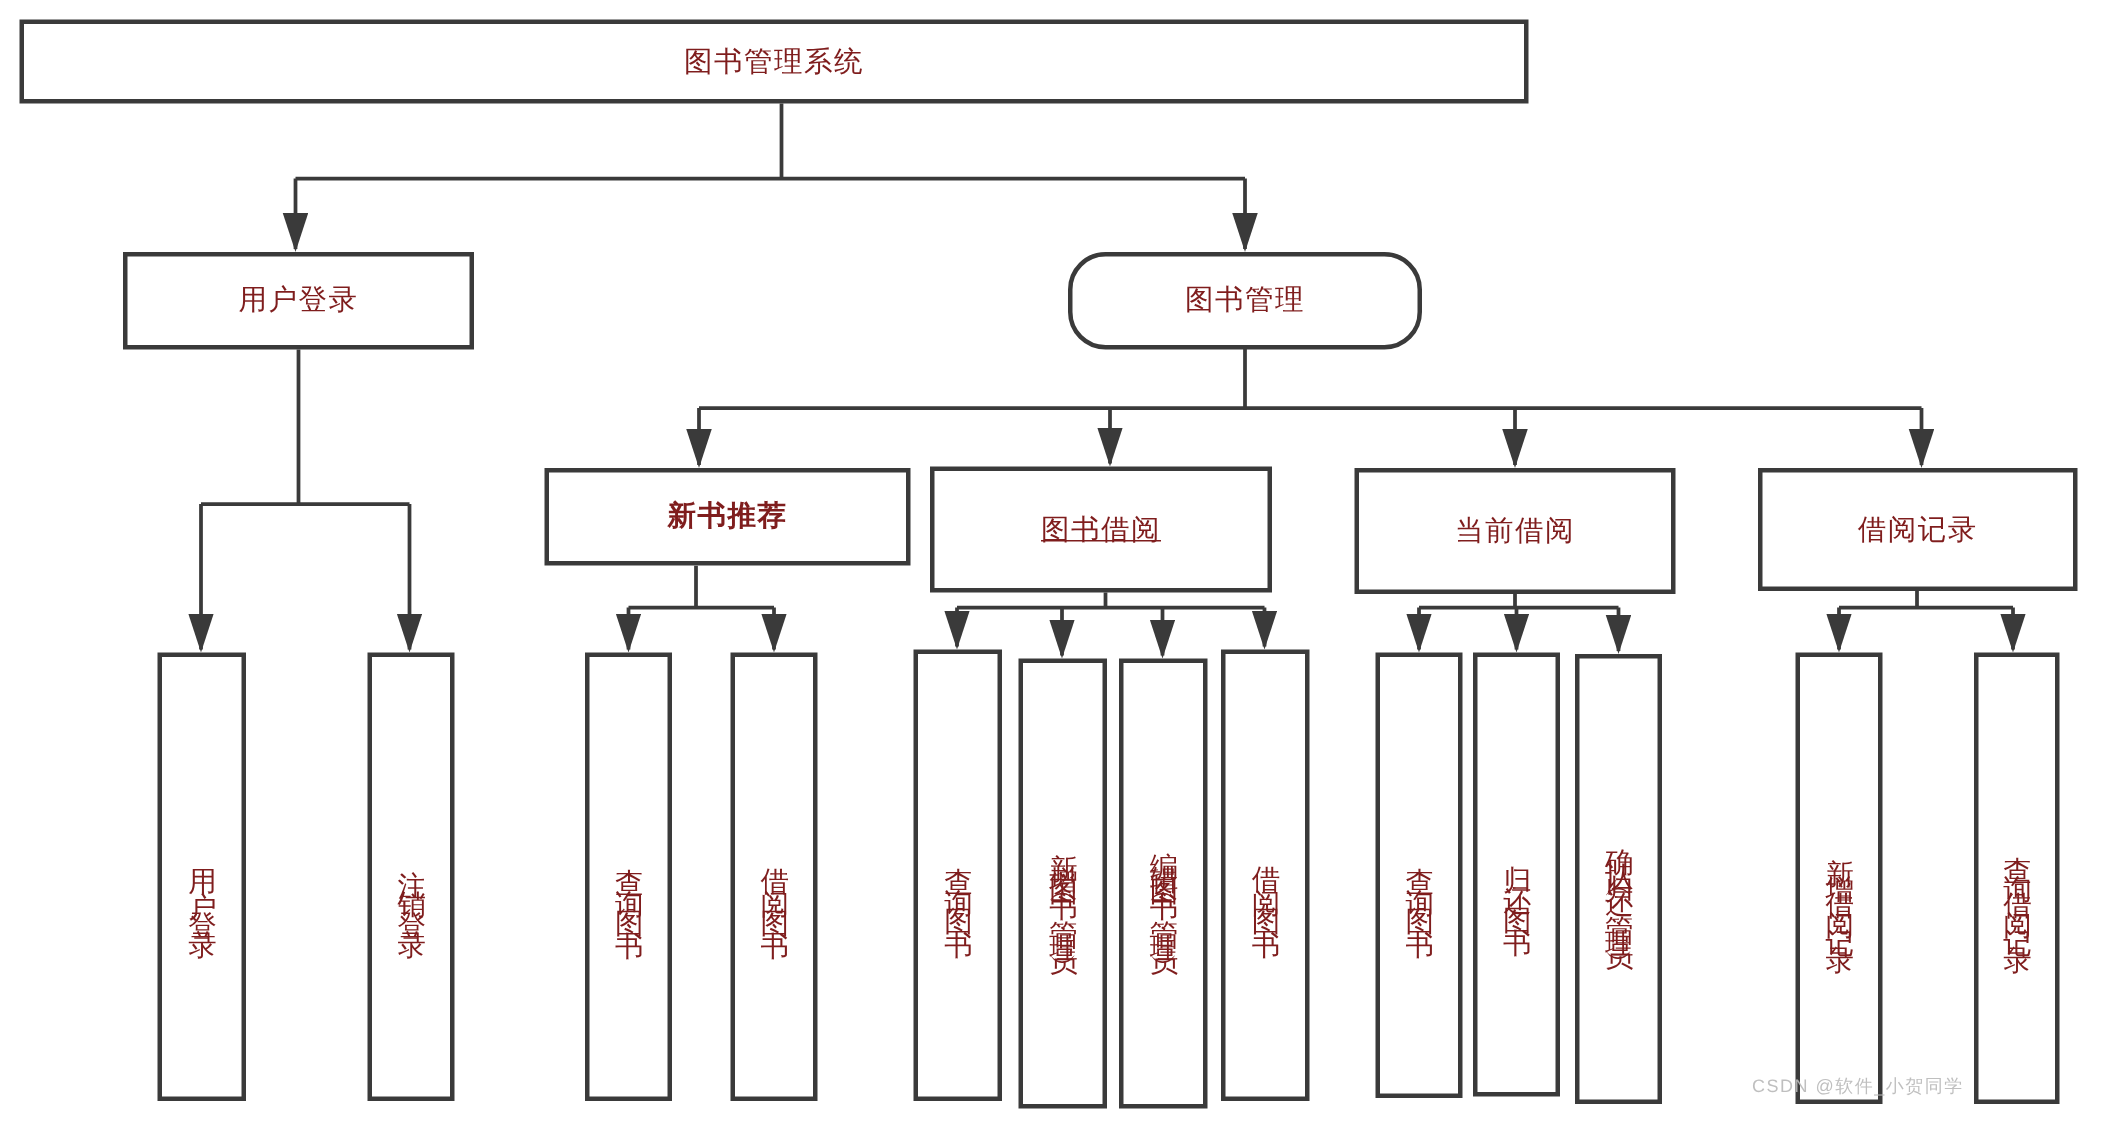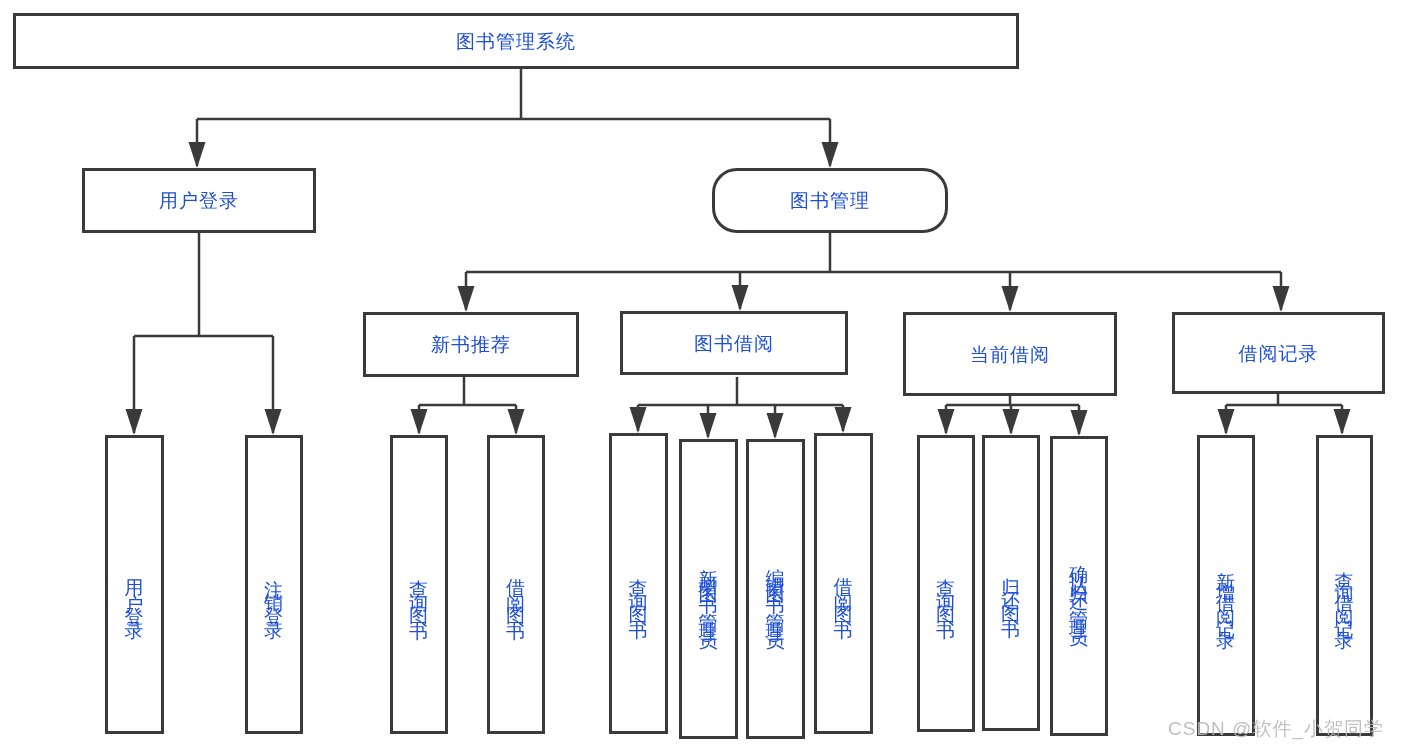"图书管理系统" .box { color: #1d4ed8 -> #7f1d1d }
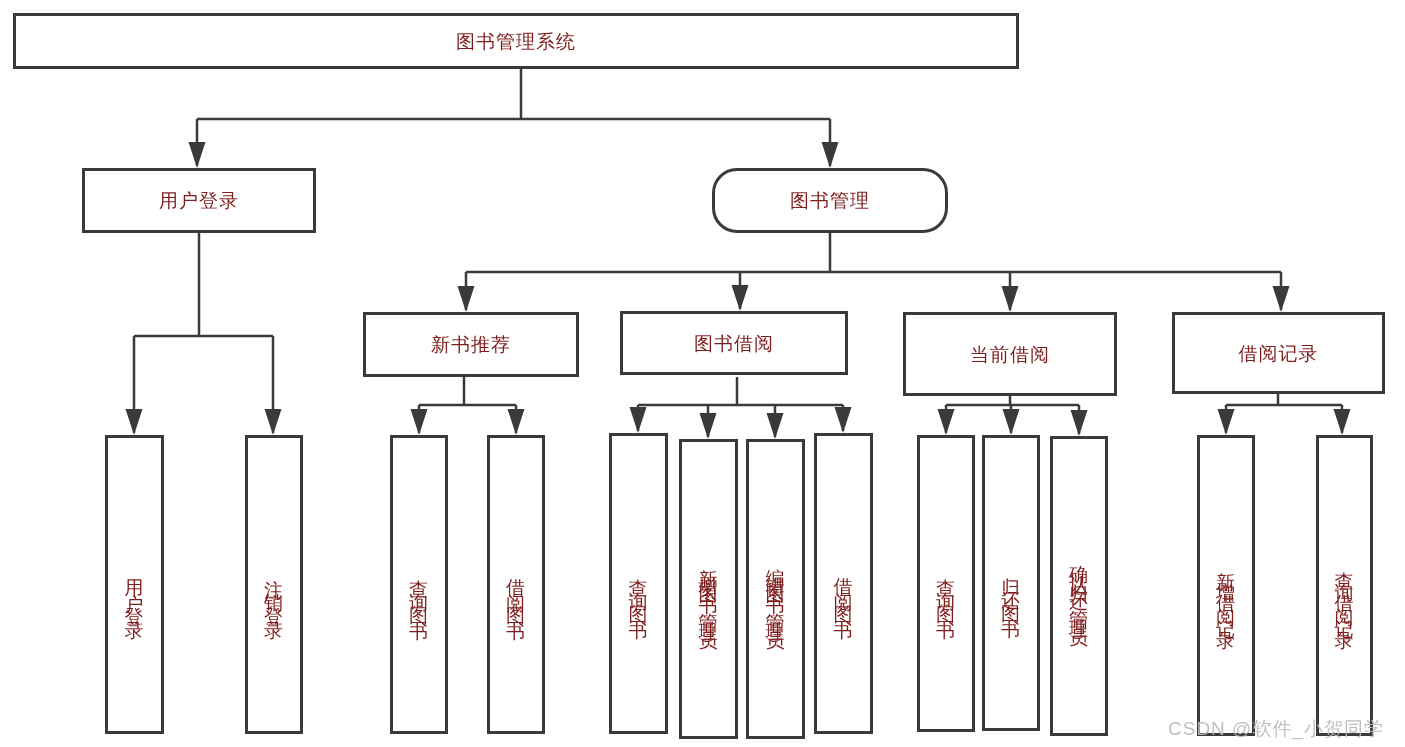"新书推荐" div.box { font-weight: none -> bold; width: 216px -> 244px }
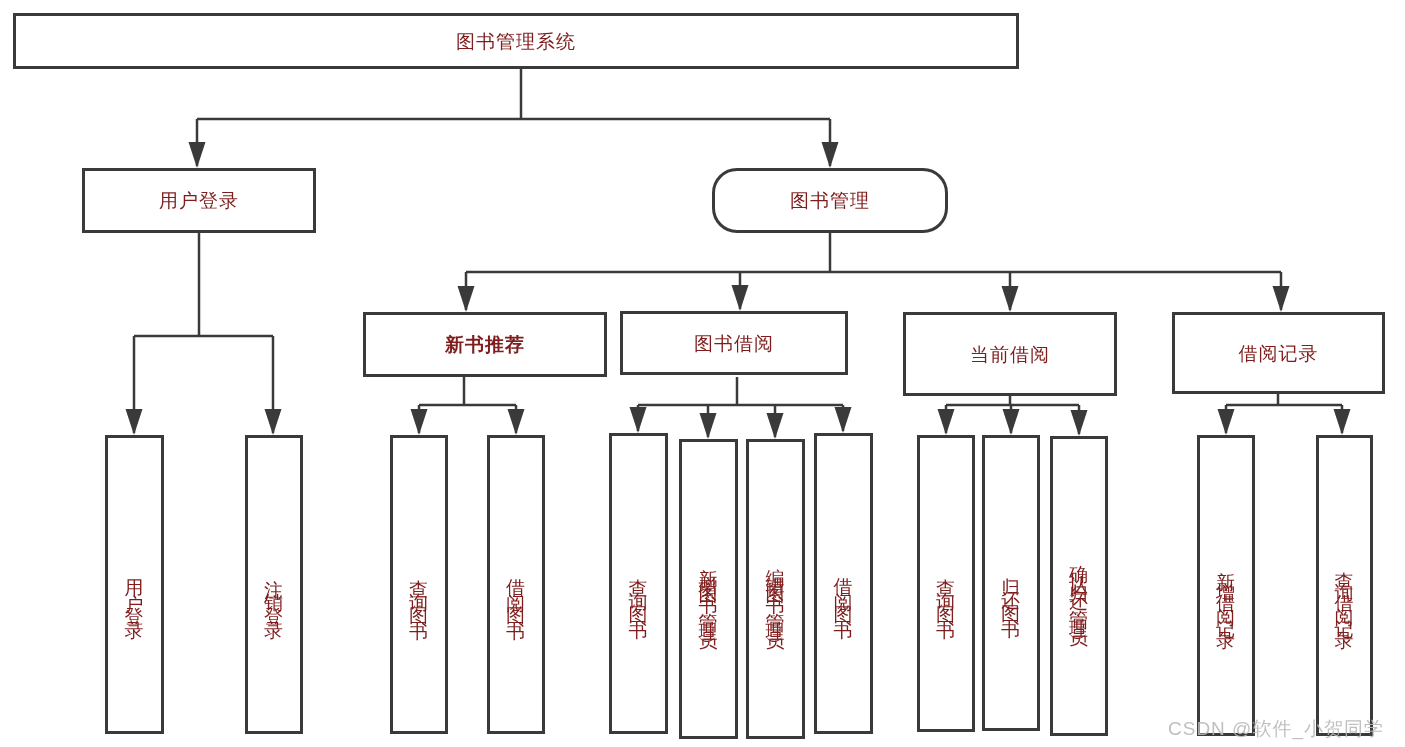"图书借阅" div.box { height: 64px -> 84px; text-decoration: none -> underline }
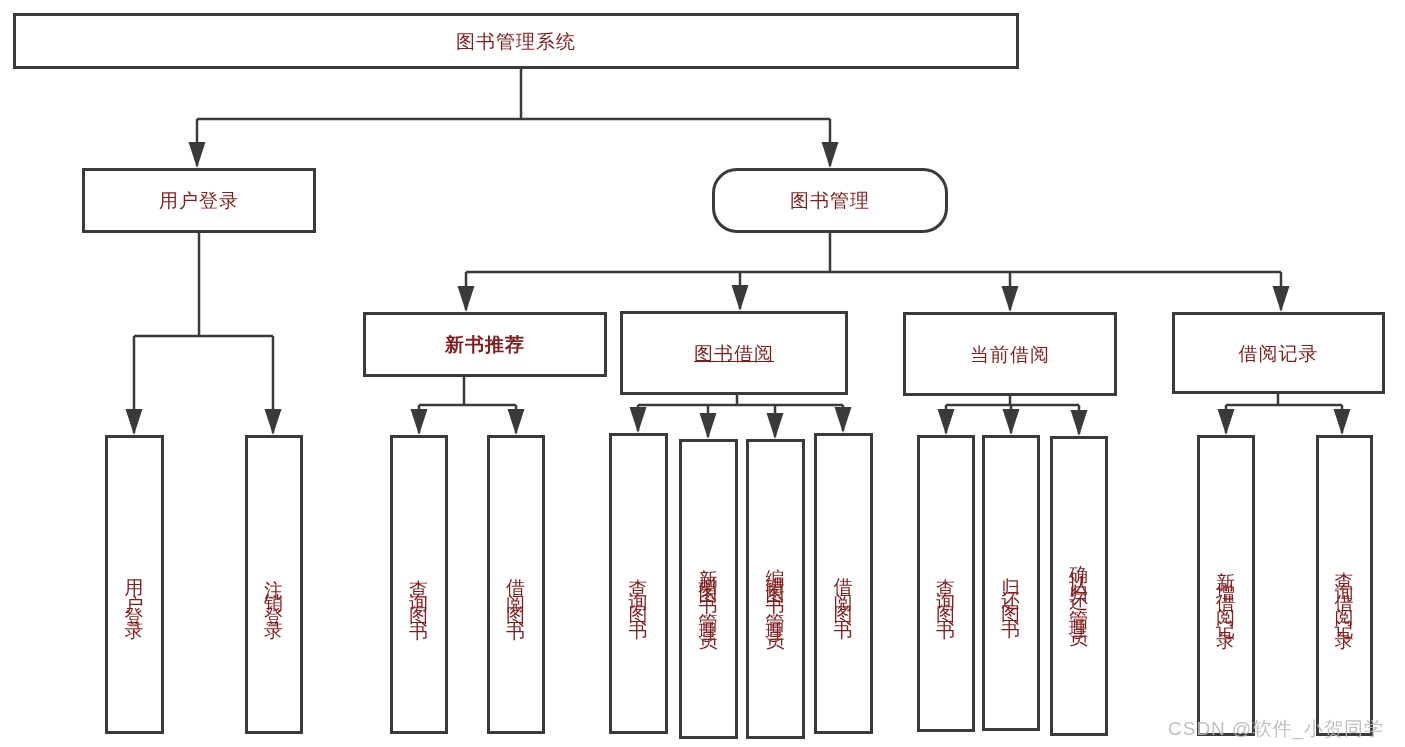"CSDN @软件_小贺同学" .watermark { font-size: 19px -> 12px }
